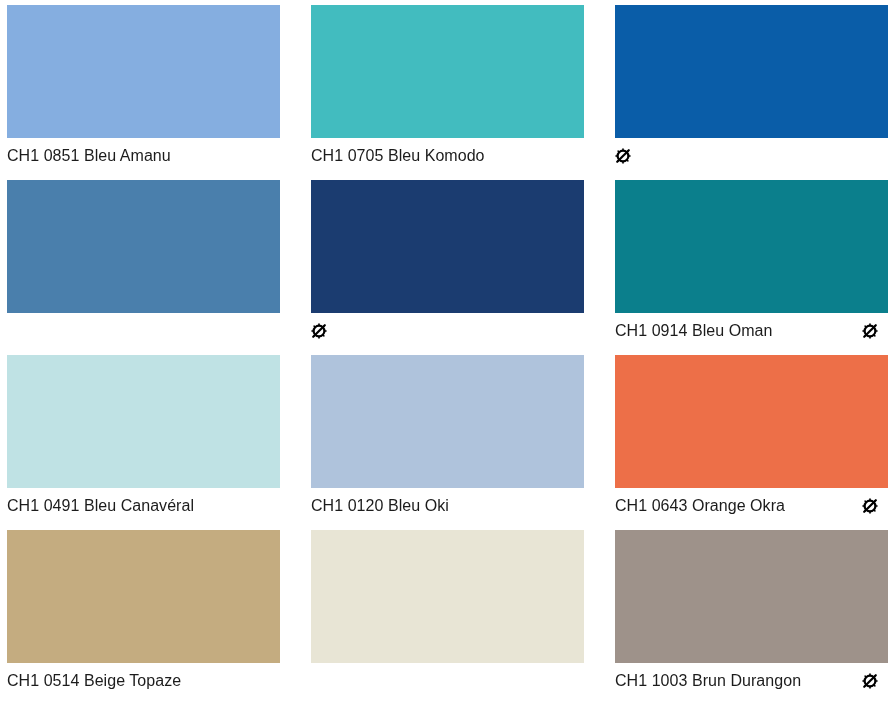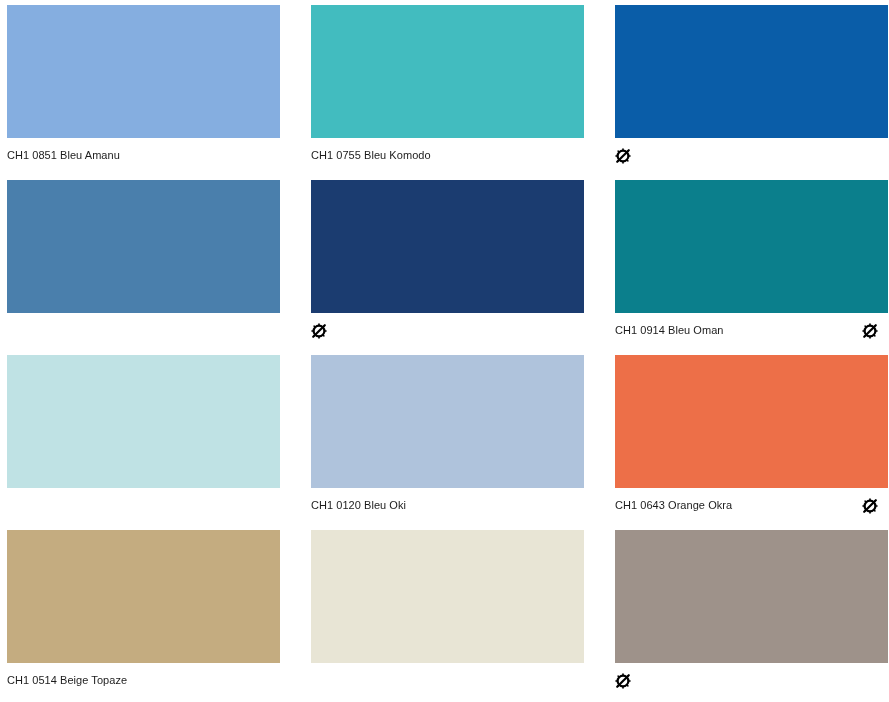"CH1 0851 Bleu Amanu" .swatch-label { font-size: 11px -> 16px }
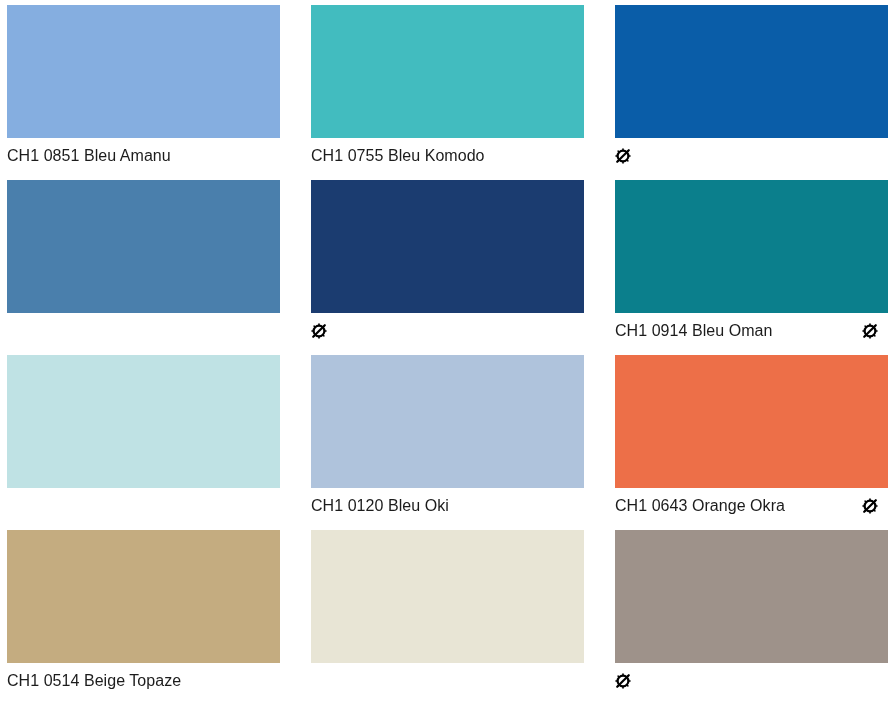"CH1 0755 Bleu Komodo" span.swatch-label { text: 0755 -> 0705 }
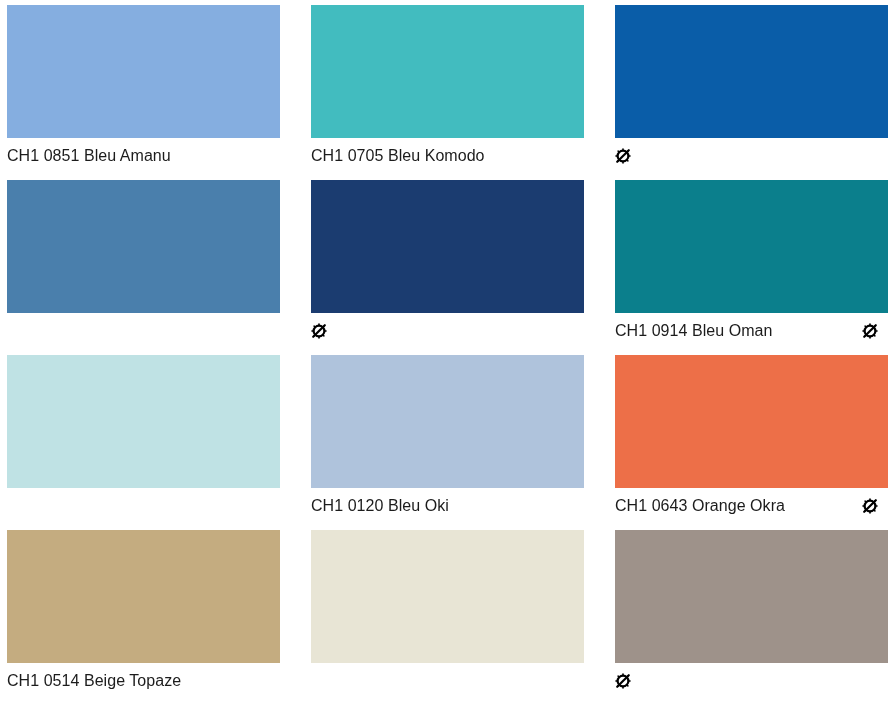"CH1 0491 Bleu Canavéral" div.swatch-caption { html: none -> <div> <span>CH1 0491 Bleu Canavéral</span> <svg> <circle></circle> <path></path> <path></path> <path></path> </svg> </div> }
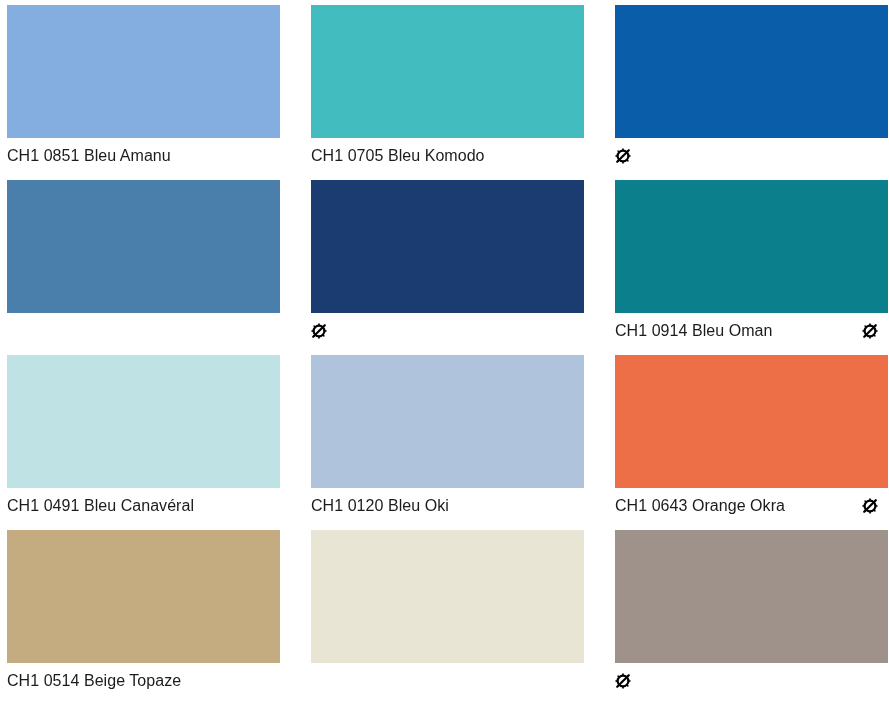"CH1 1003 Brun Durangon" span.swatch-label { html: none -> <span>CH1 1003 Brun Durangon</span> }
